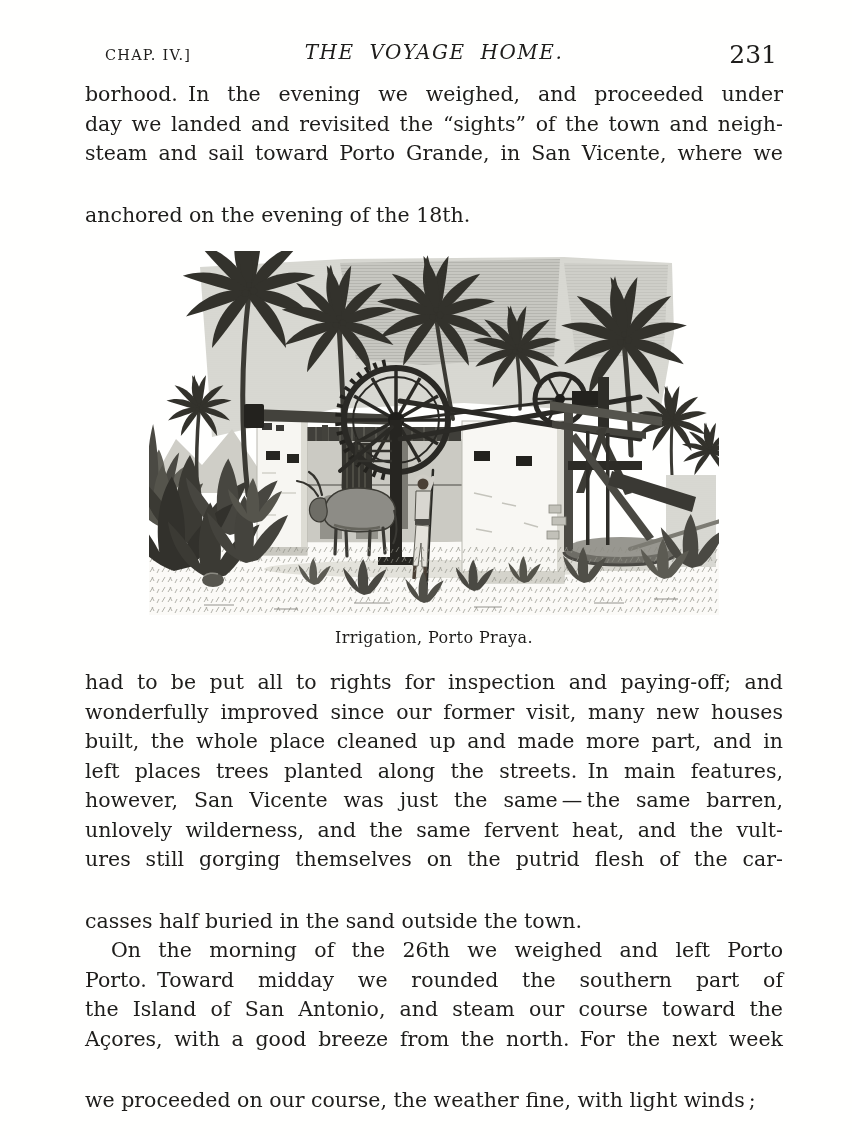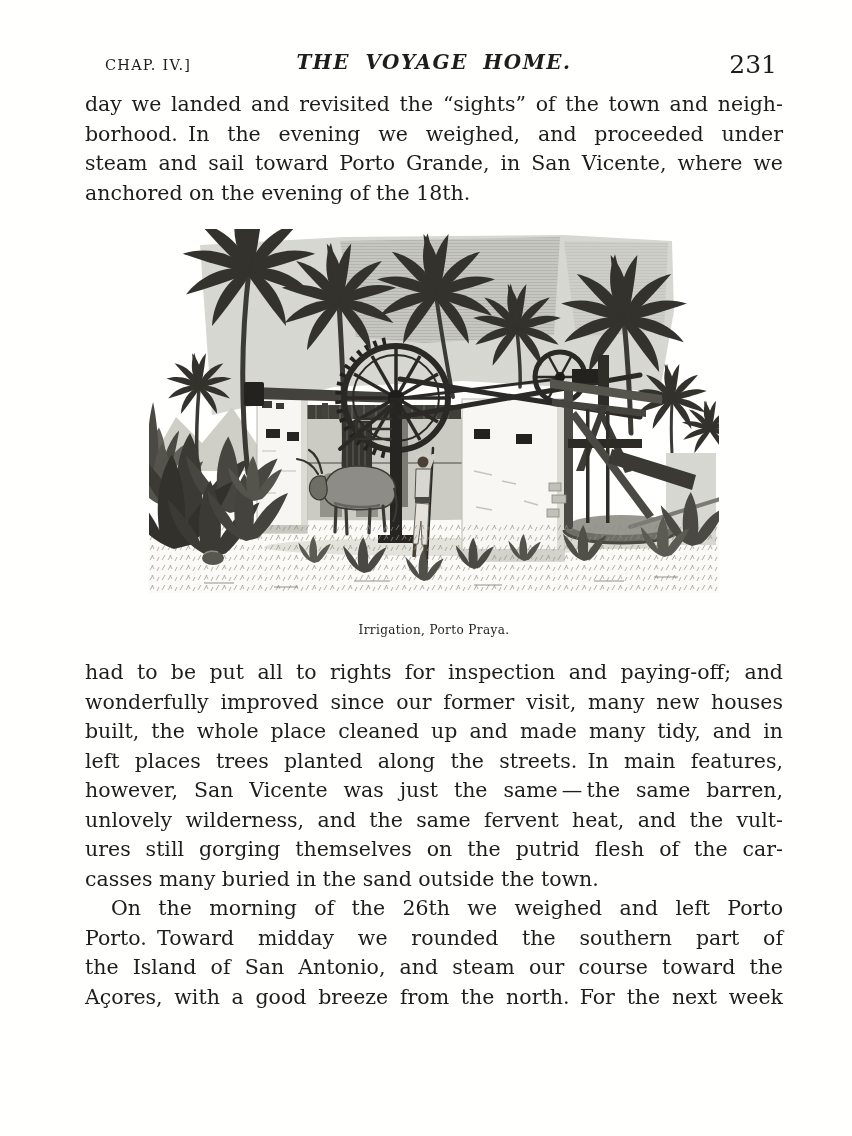"CHAP. IV.]" .page { padding: 46px 69px 0 85px -> 36px 69px 0 85px }
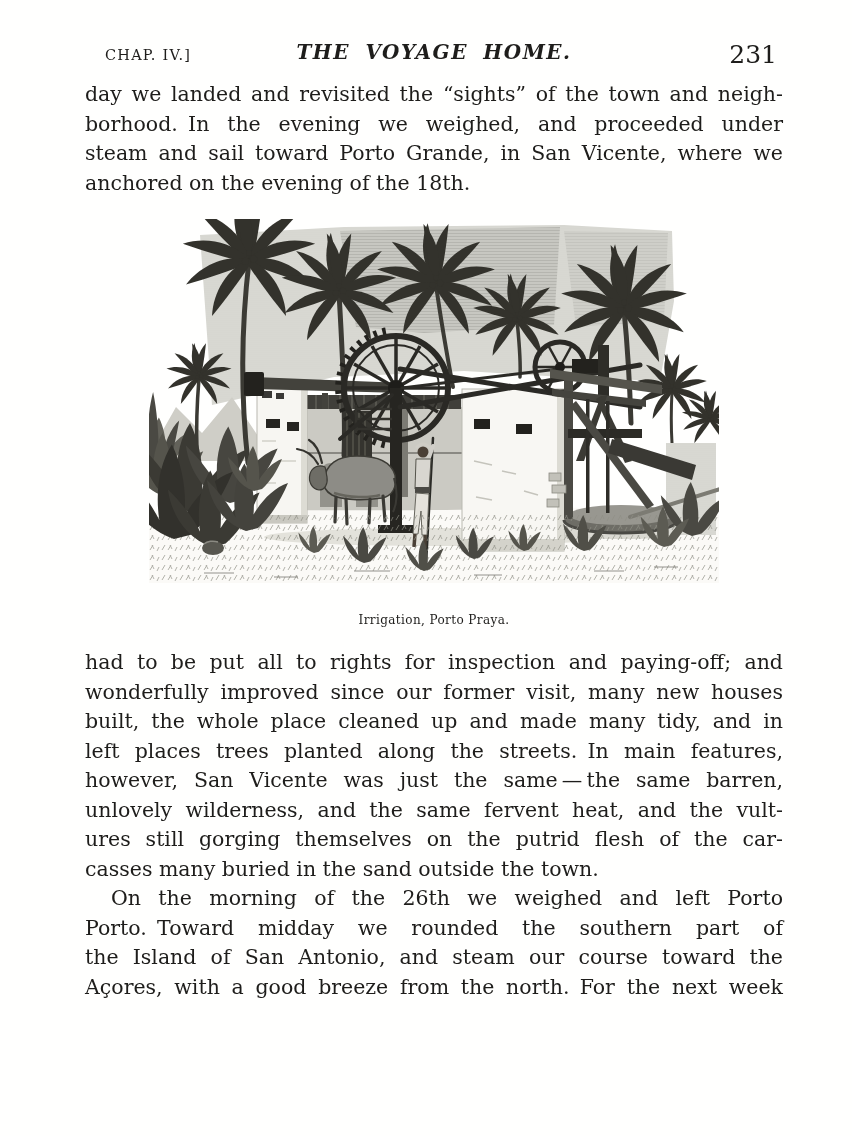"THE VOYAGE HOME." .rtitle { font-weight: bold -> normal }
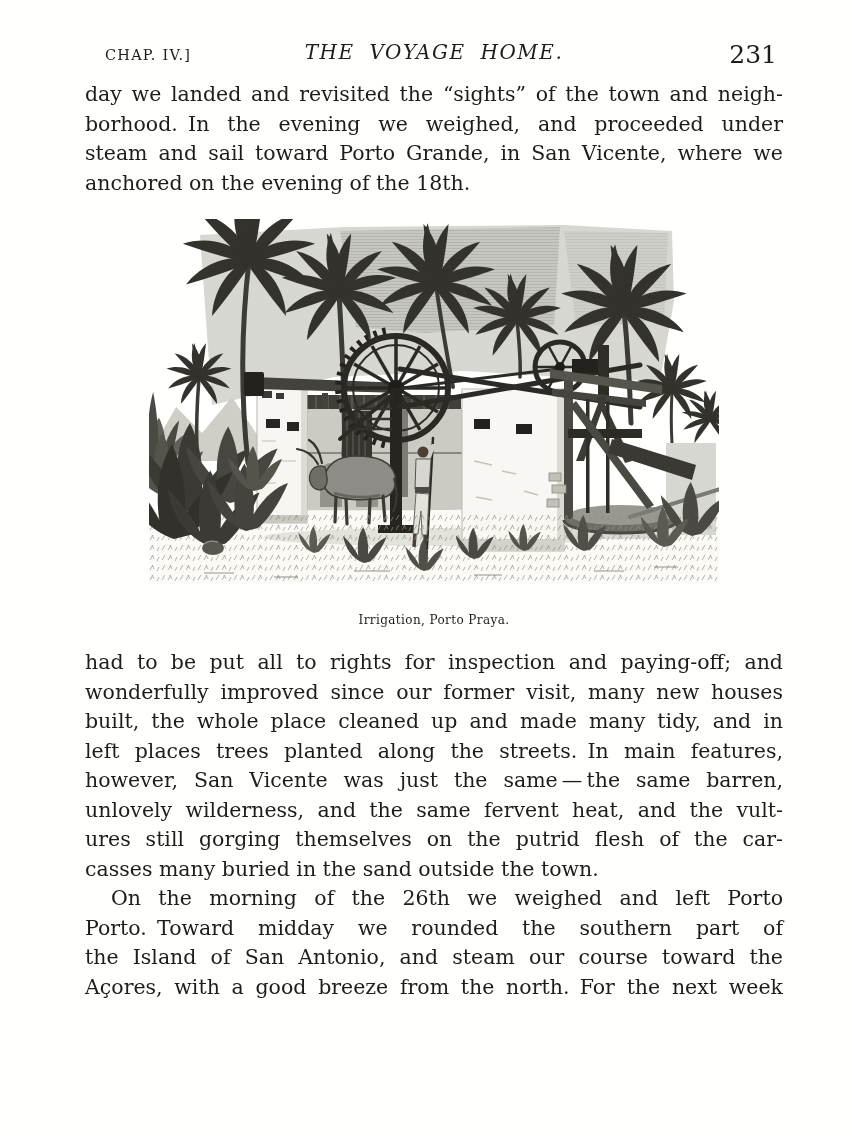"day we landed and revisited" div.tline { order: before "borhood. In the evening we" -> after "borhood. In the evening we" }
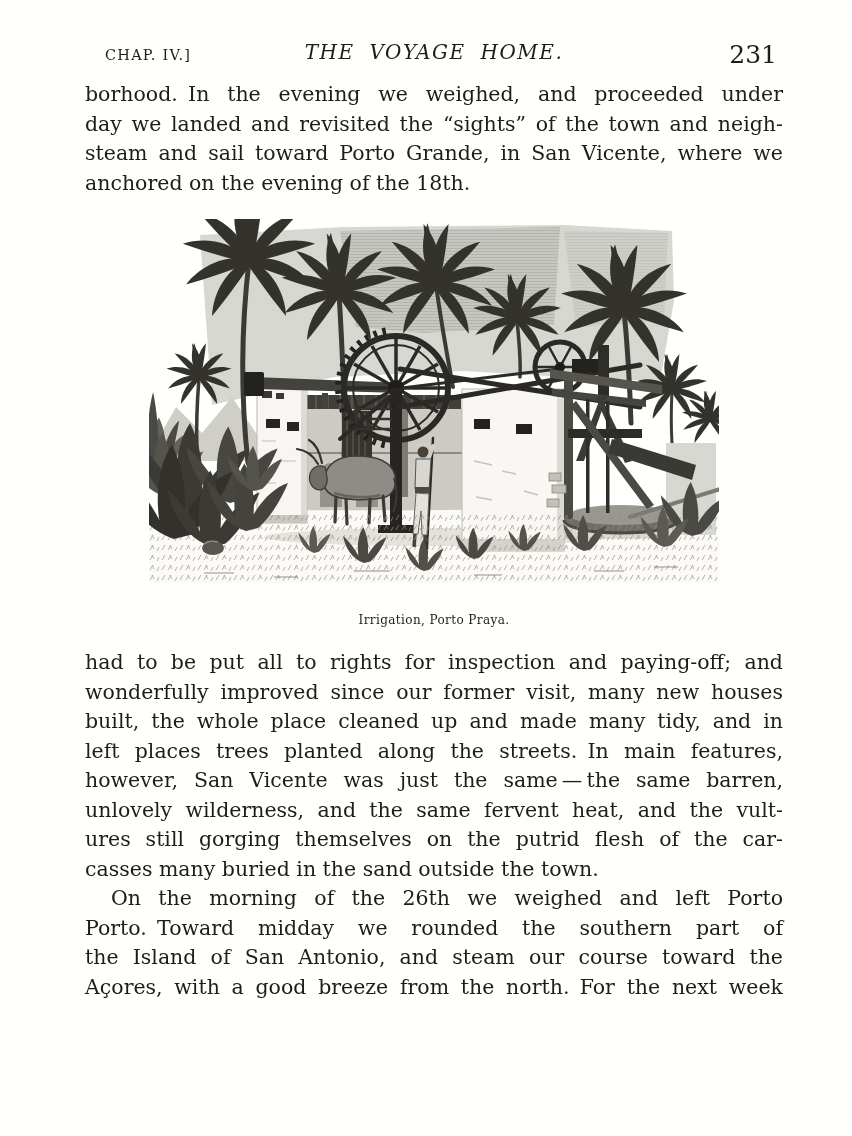"anchored on the evening of" .tline-last { margin-top: none -> 32px }
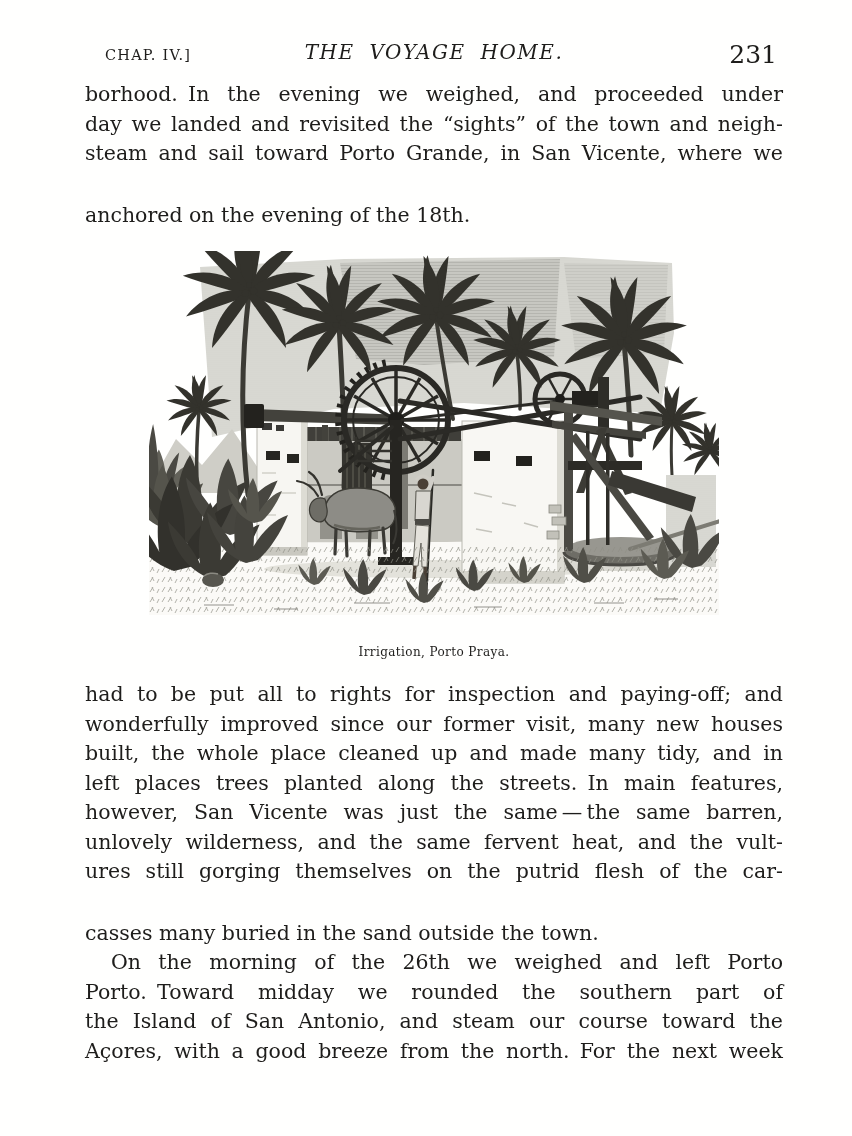"Irrigation, Porto Praya." .caption { font-size: 12px -> 16px; margin-top: 30px -> 13px }
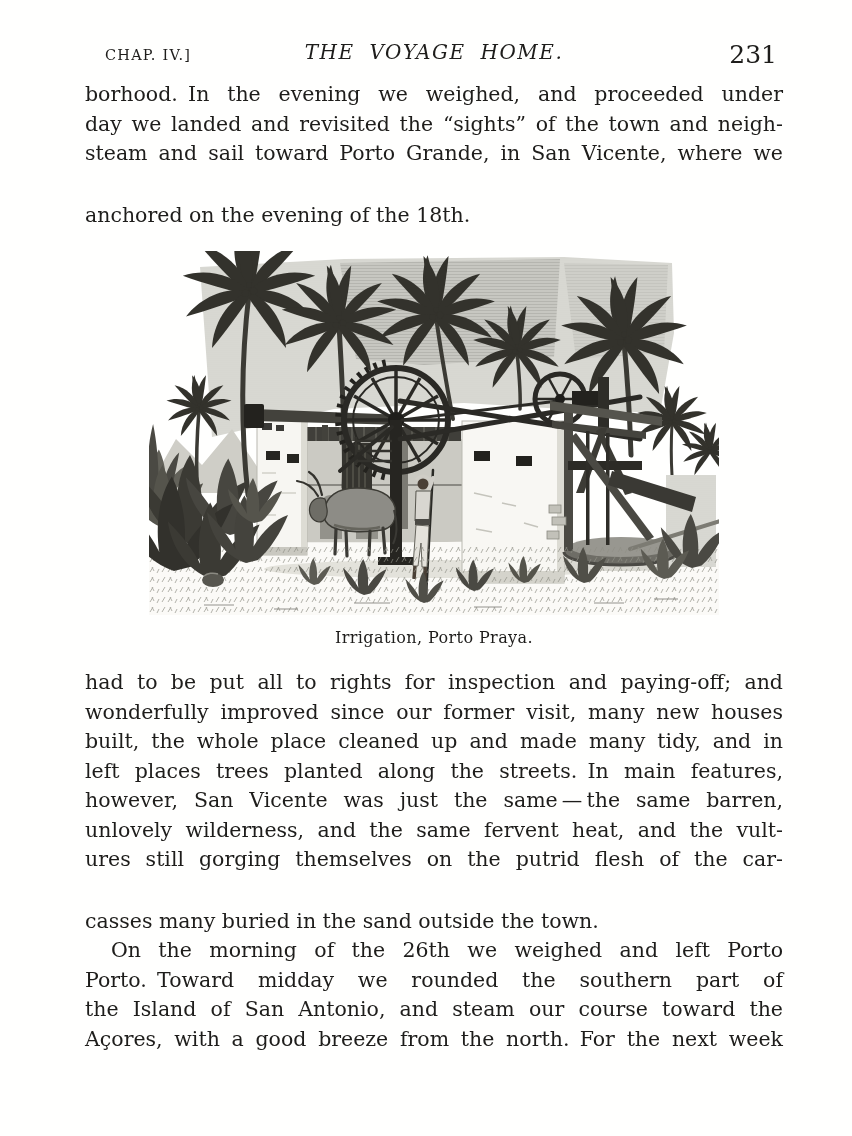"built, the whole place cleaned" div.tline { text: many tidy -> more part }
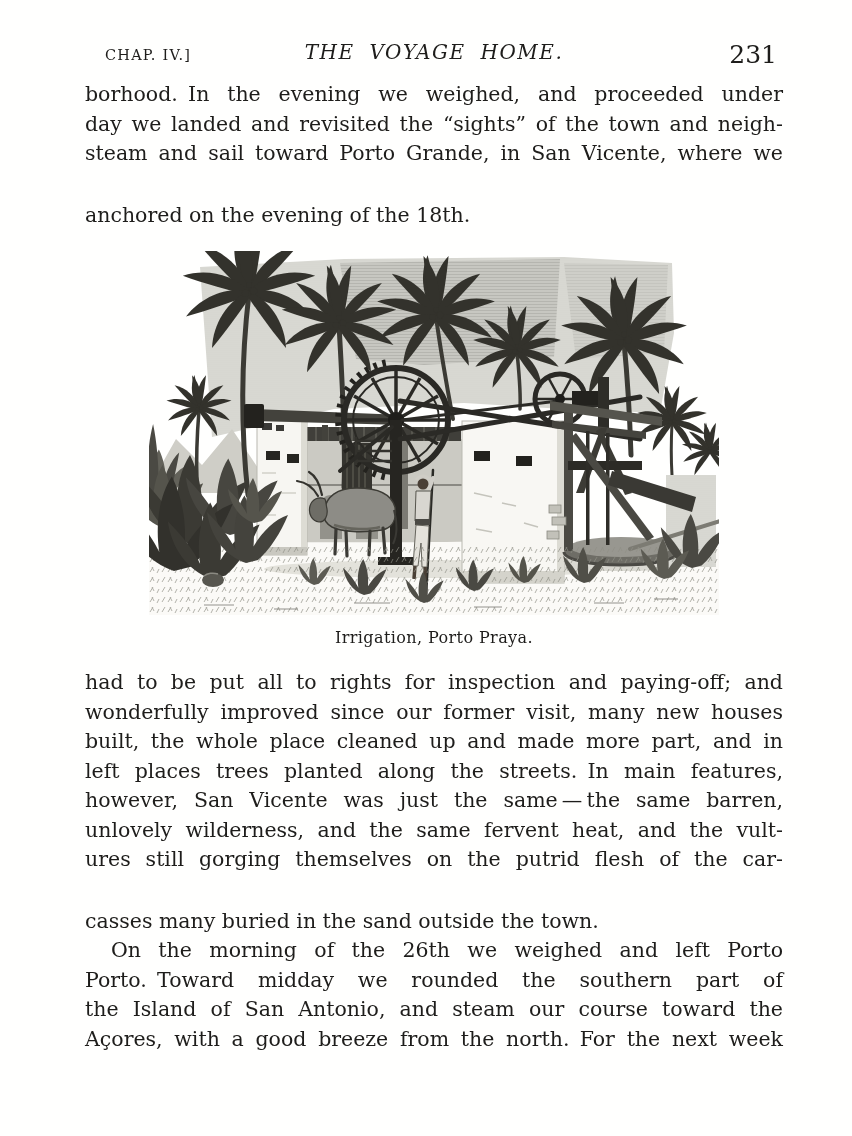"casses many buried in the" div.tline { text: many -> half }
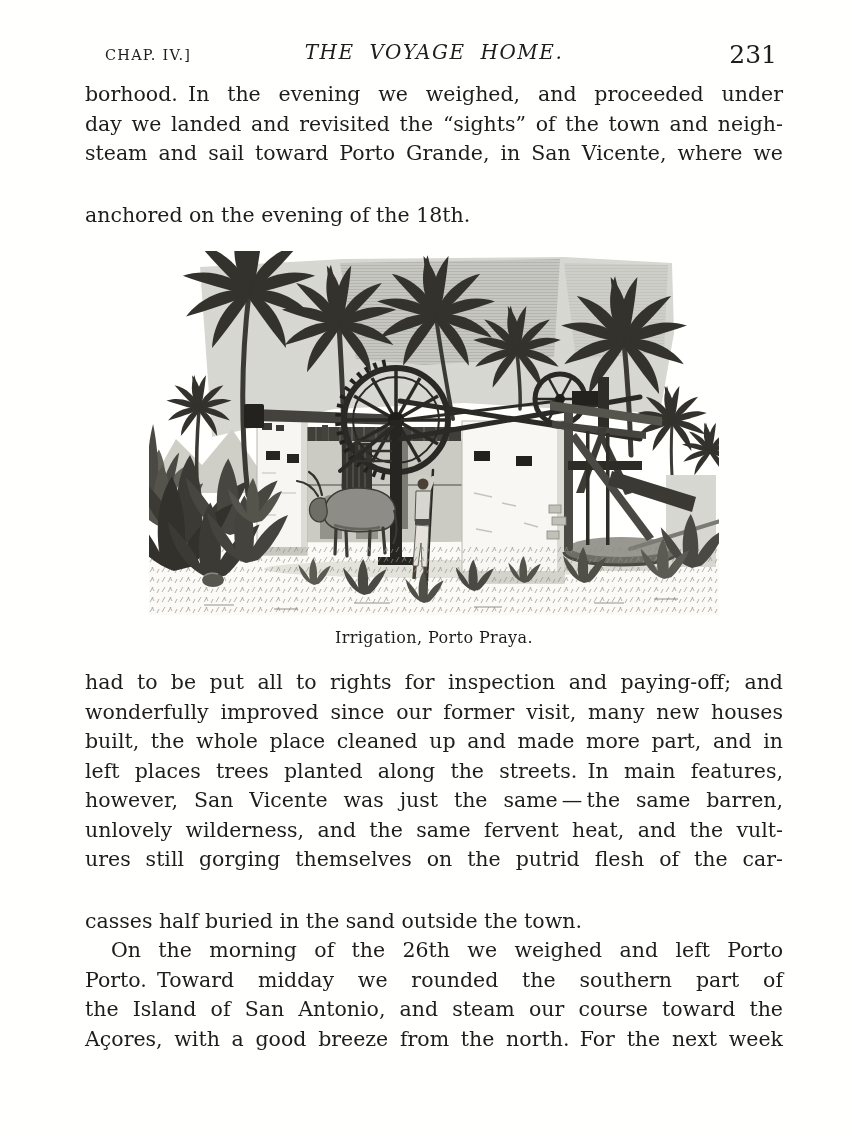"we proceeded on our course," div.tline { html: none -> <div>we proceeded on our course, the weather fine, with light winds ;</div> }
